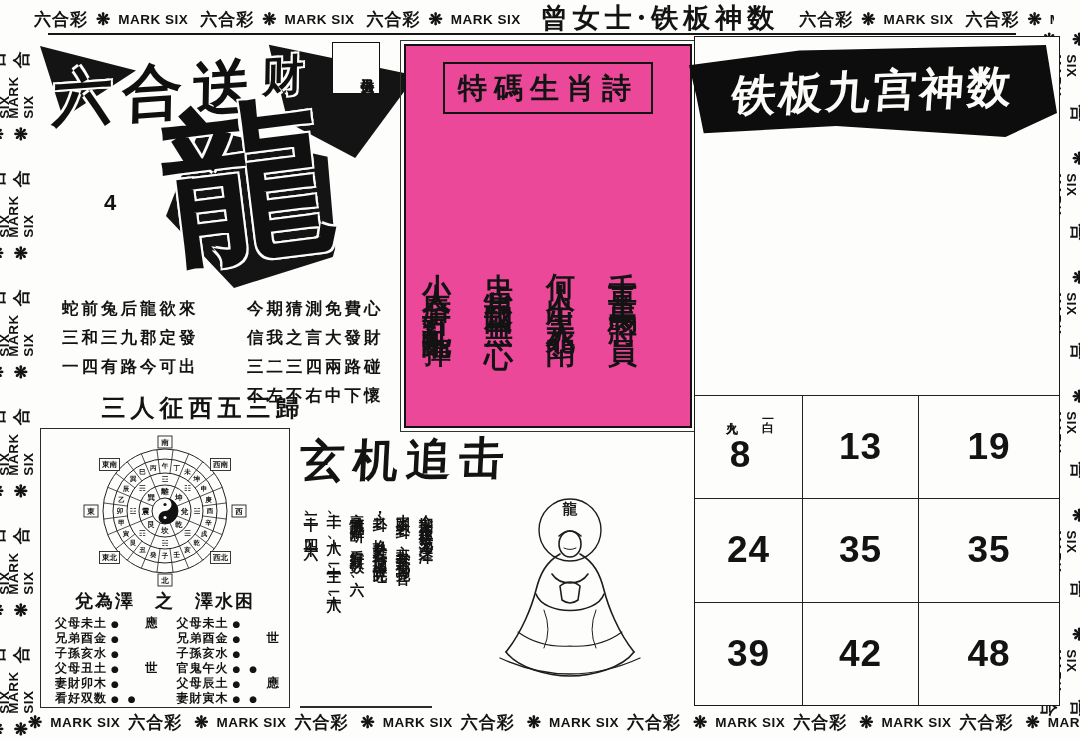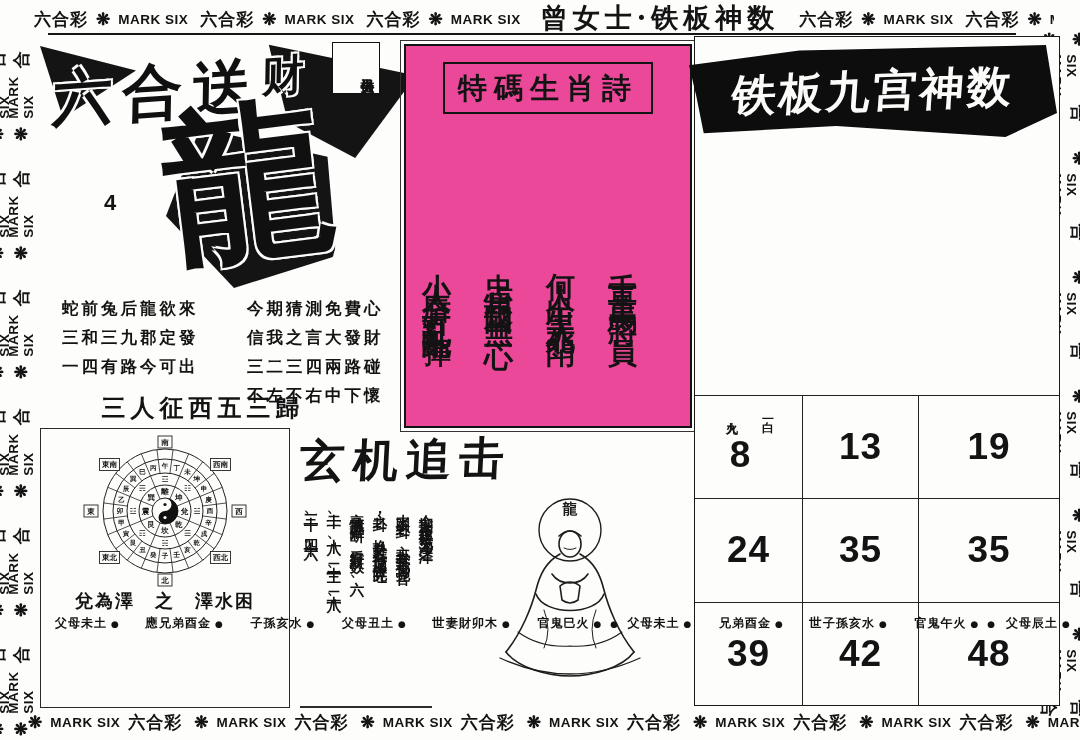"父母未土" .yao-col { flex-direction: row -> column }
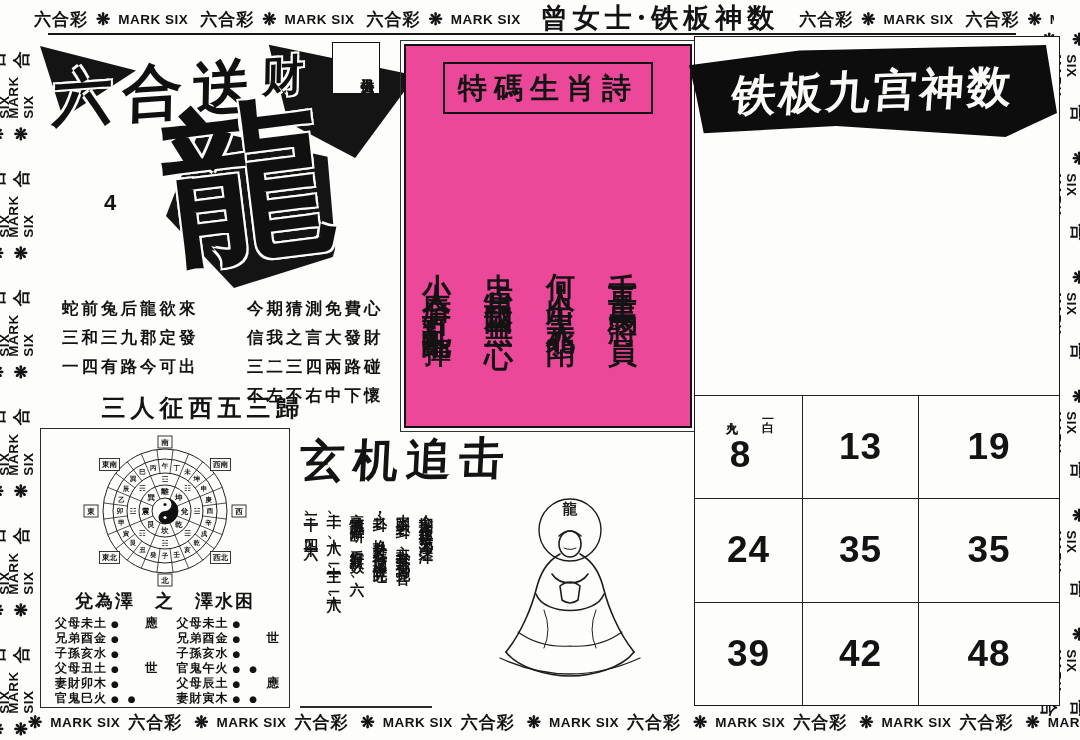"官鬼巳火" span.yao-name { text: 官鬼巳火 -> 看好双数 }
